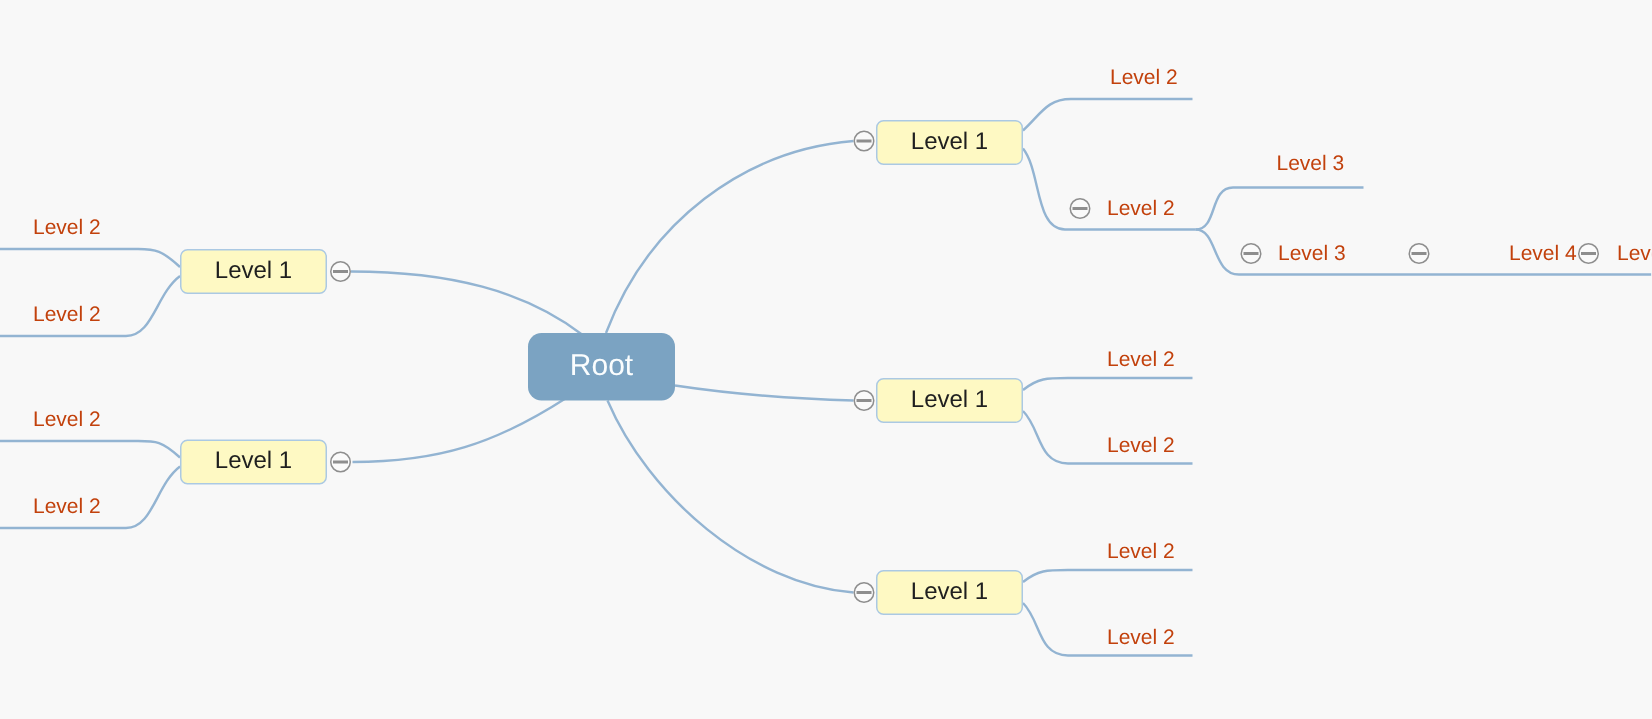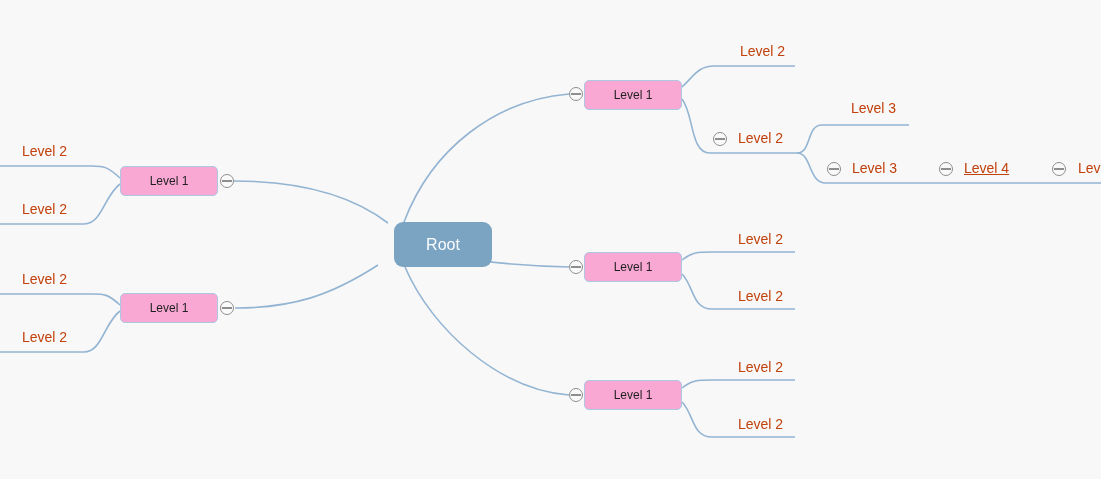"Level 1" .l1-node { background: #f9a8d4 -> #fef9c3; font-size: 12px -> 16px }
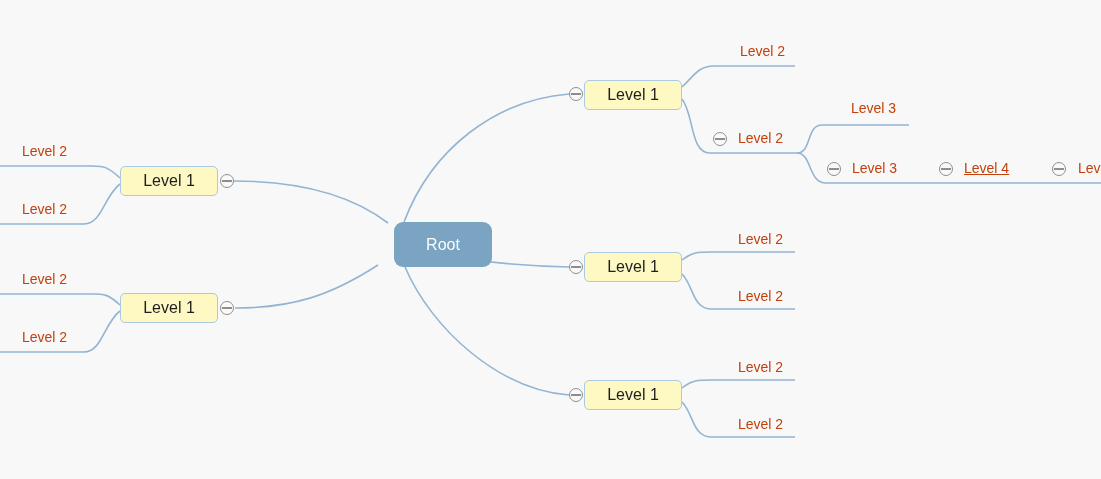"Level 4" span.leaf-label { left: 964px -> 1006px; text-decoration: underline -> none }
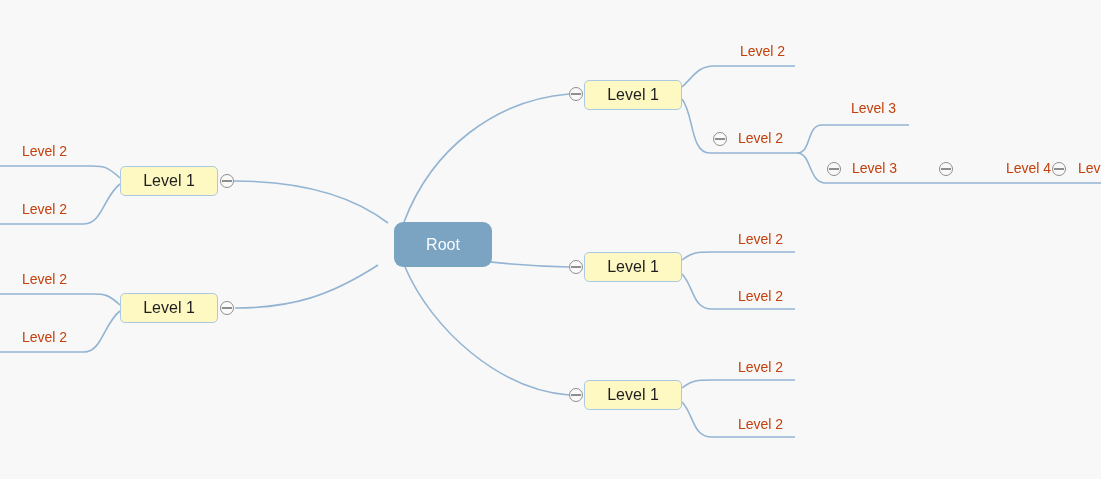"Root" .root-node { font-size: 16px -> 20px; margin-left: 42px -> none }
